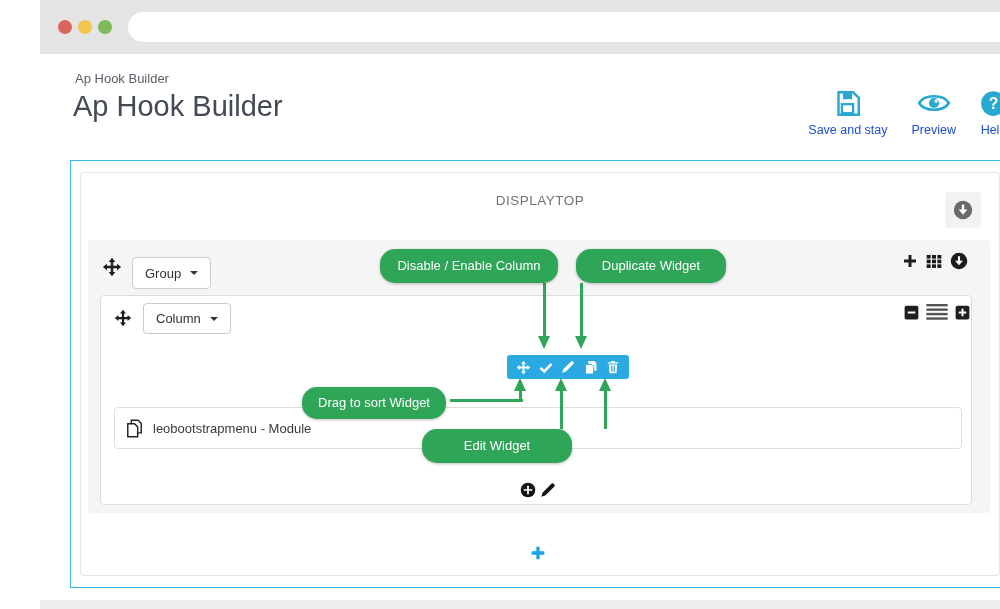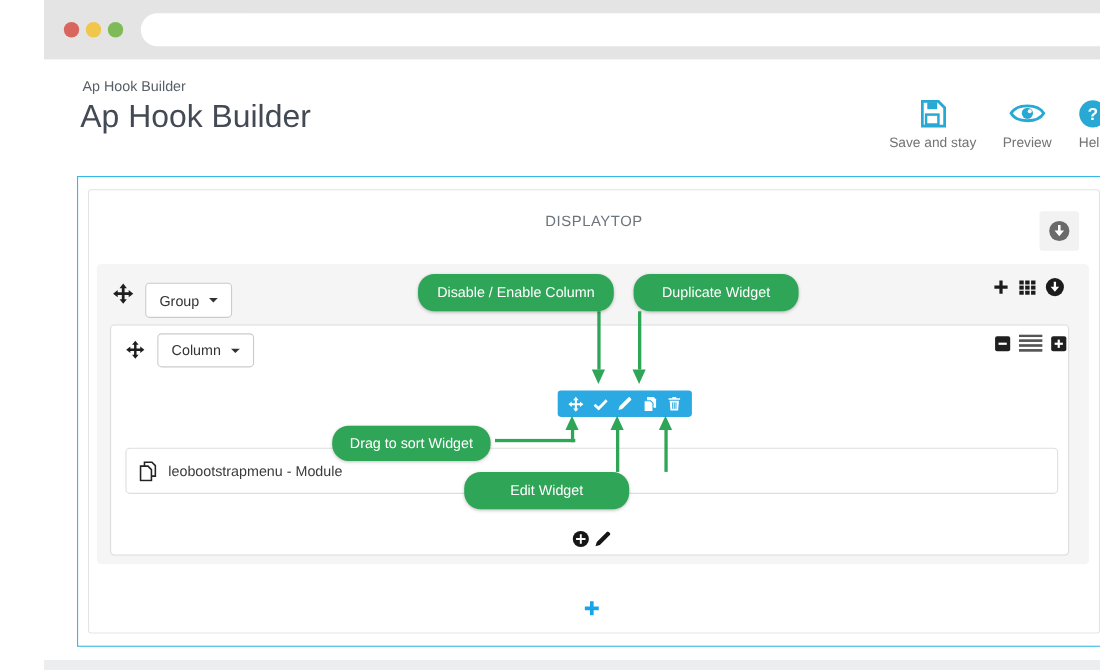"Save and stay" .action .lbl { color: #737373 -> #1d4ed8 }
